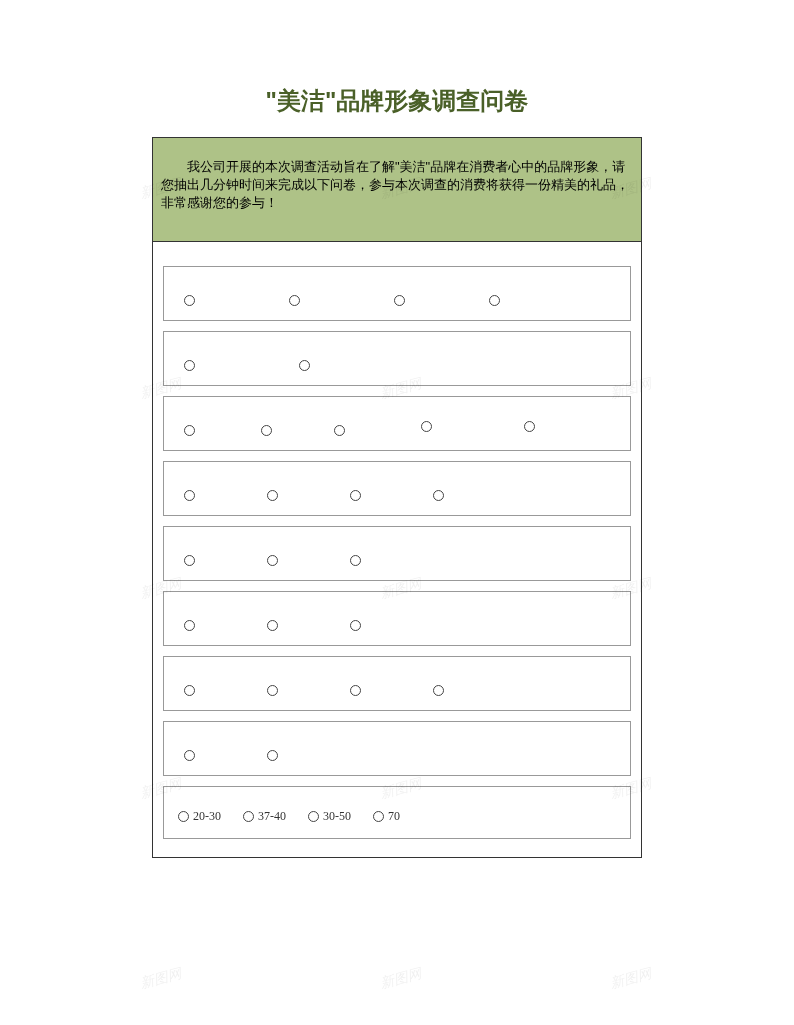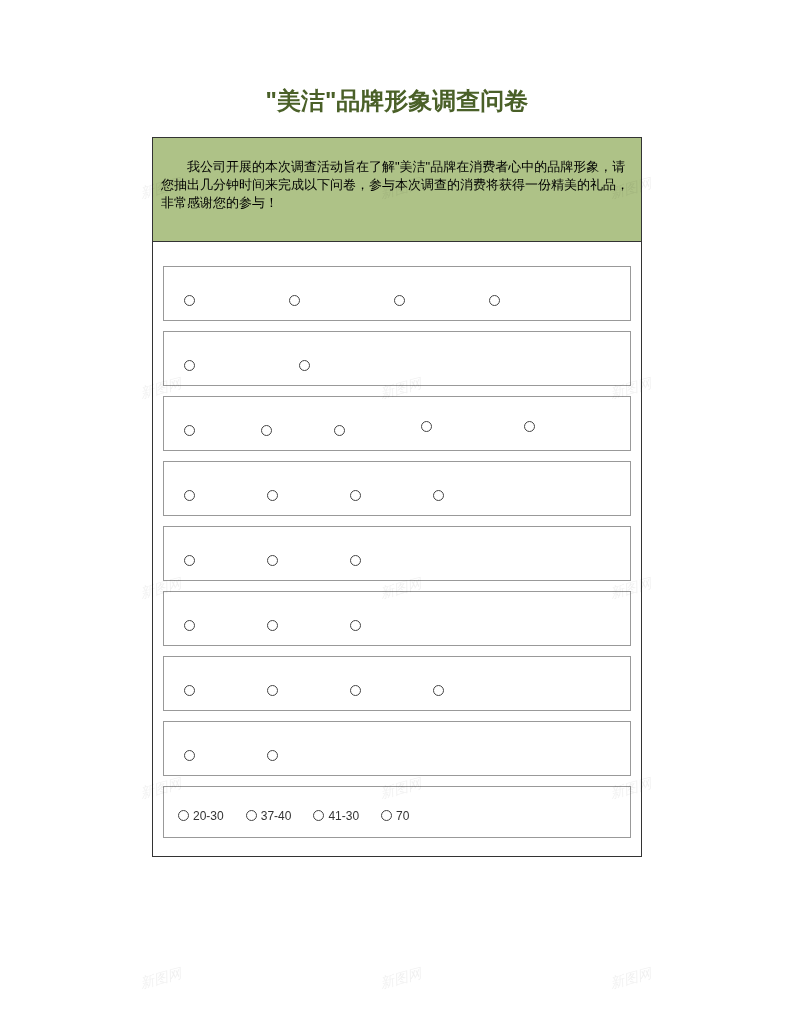"20-30" .questions-area { font-family: none -> Liberation Serif, serif }
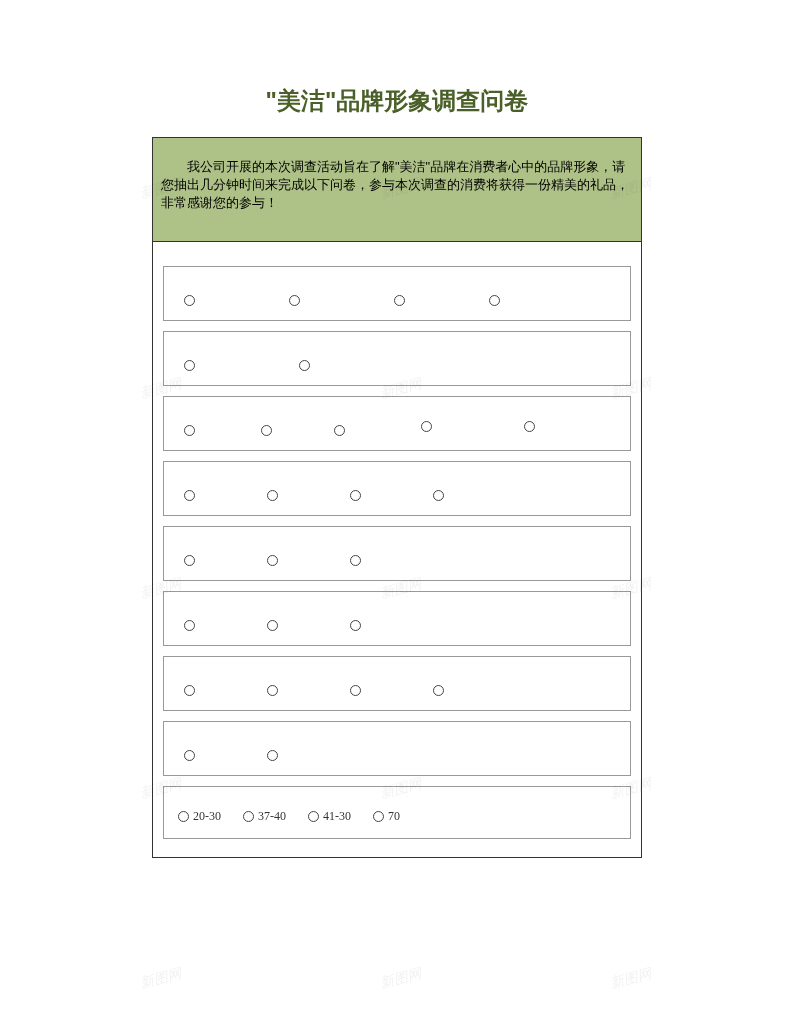"41-30" span.radio-label { text: 41-30 -> 30-50 }
